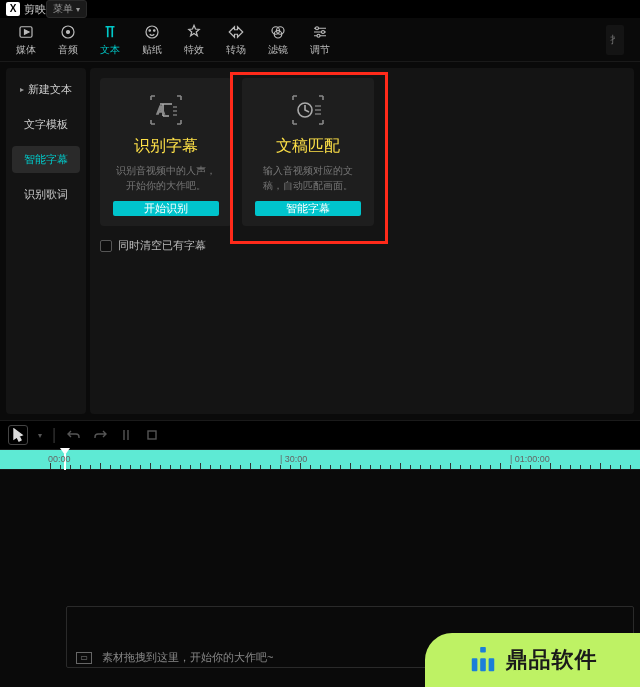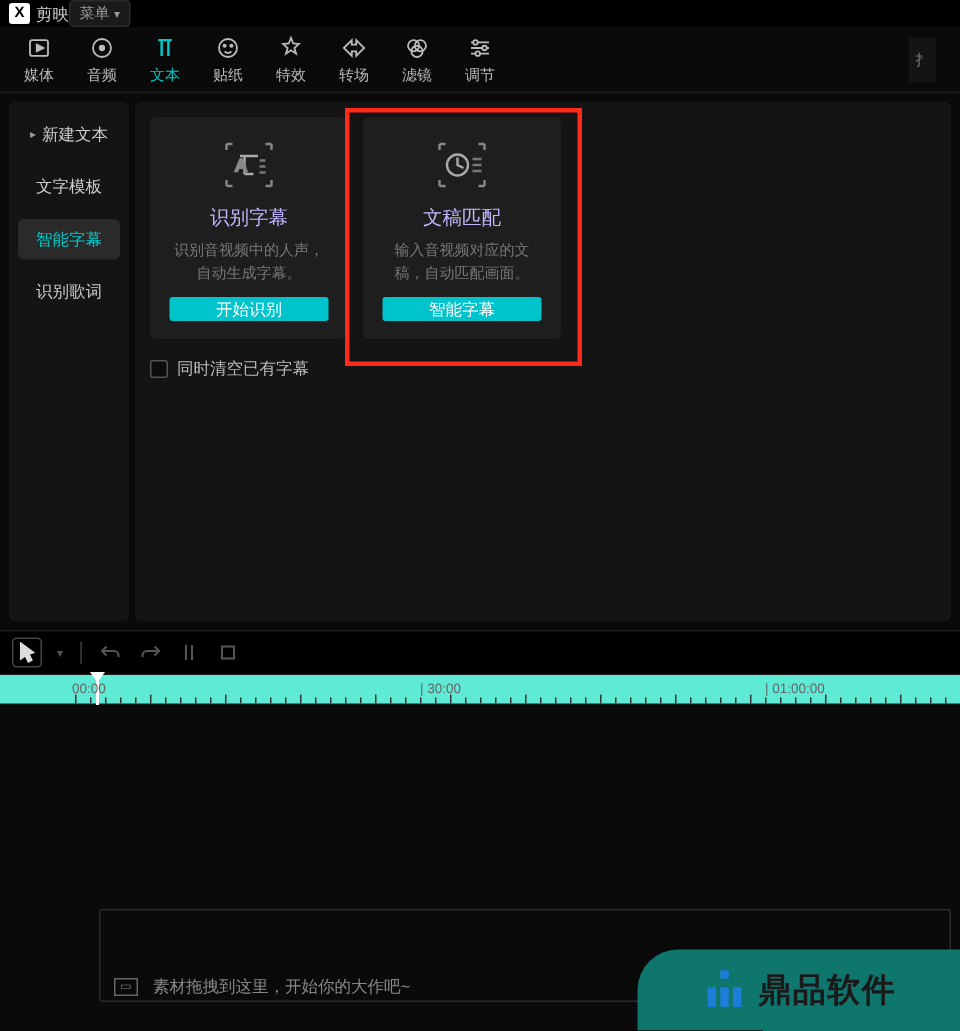"识别字幕" .card-title { color: #c4b5fd -> #fde047; font-size: 13px -> 16px }
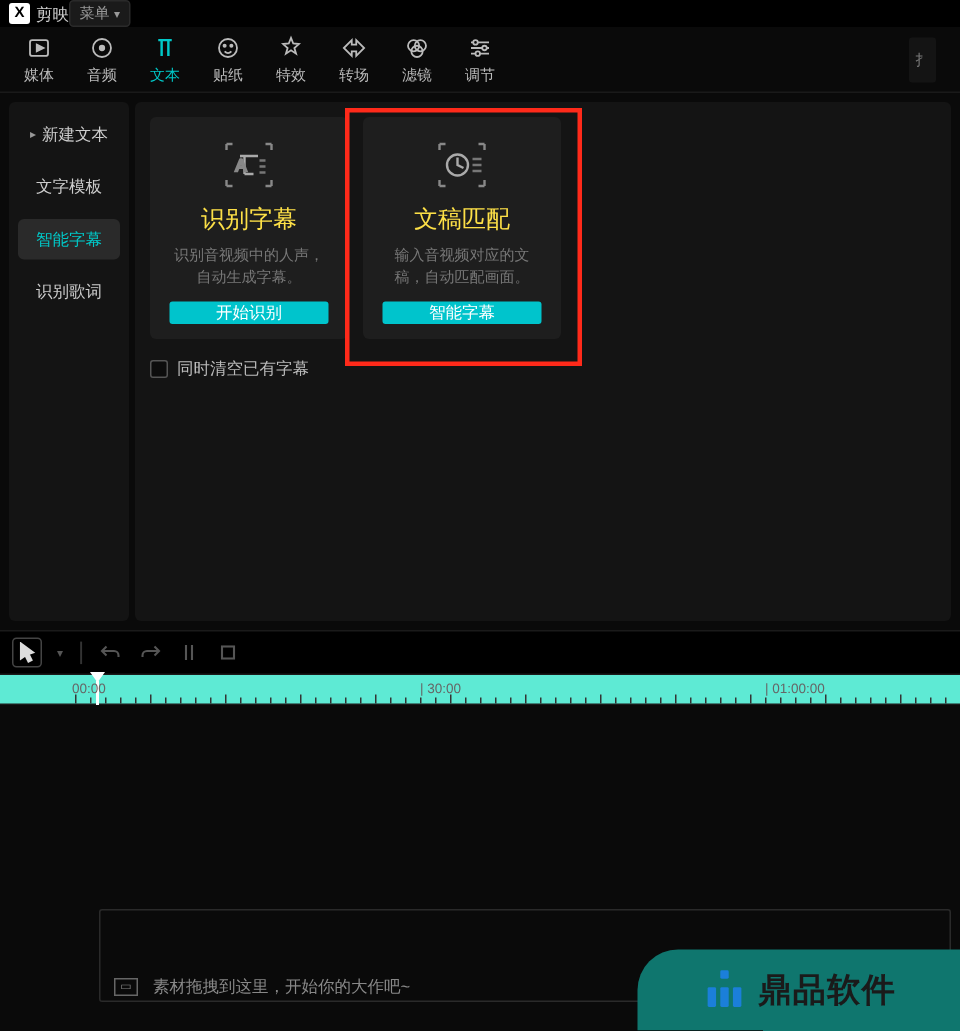"识别音视频中的人声，自动生成字幕。" div.card-desc { text: 自动生成字幕 -> 开始你的大作吧 }
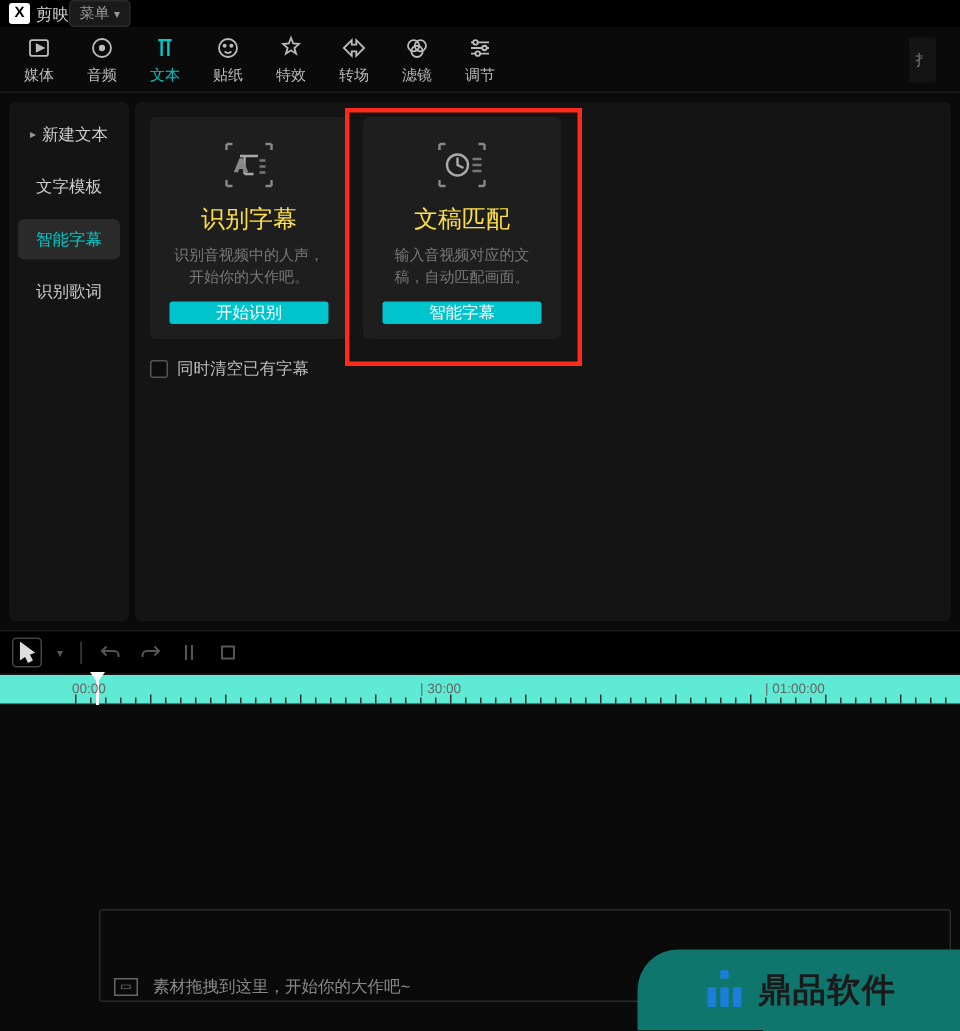"鼎品软件" .watermark { background: #0f766e -> #bef264 }
